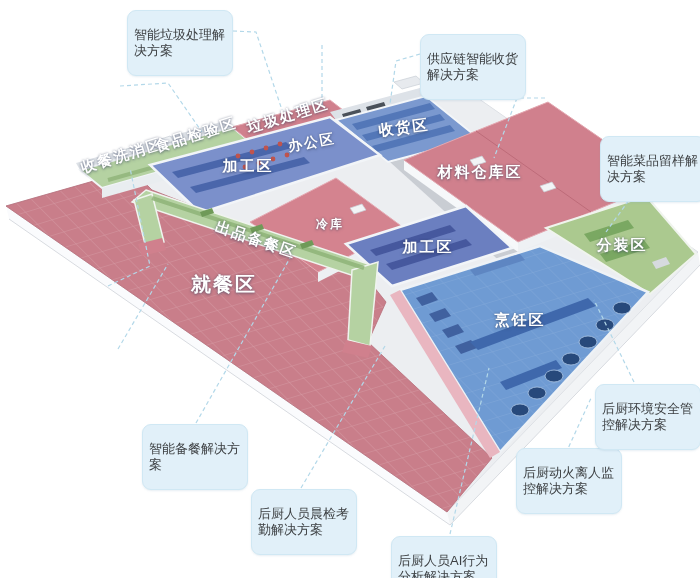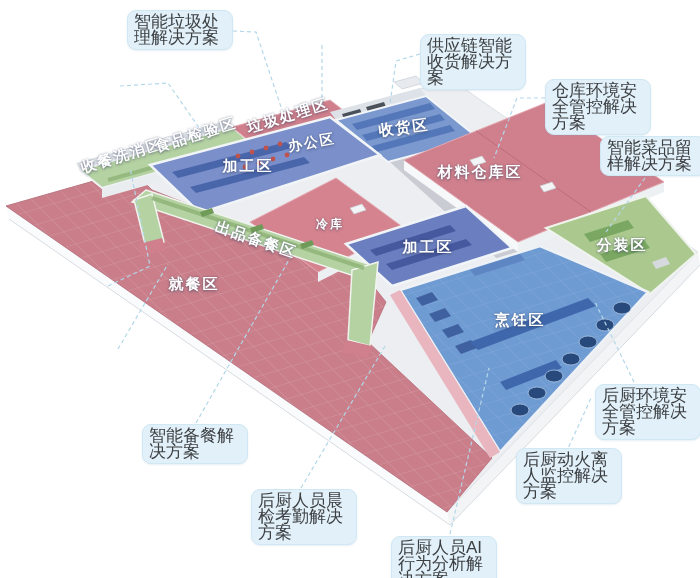"智能垃圾处理解决方案" .callout { font-size: 17px -> 13px; padding: 3px 6px -> 16px 6px }
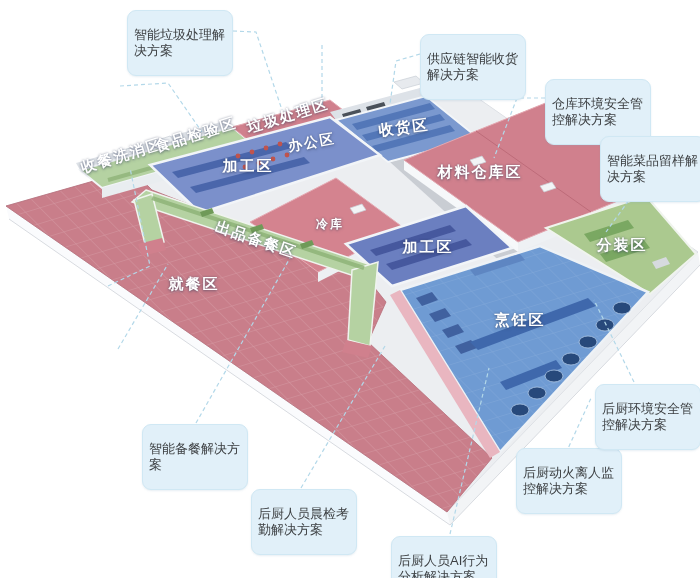"仓库环境安全管控解决方案" div.callout { html: <div>仓库环境安全管控解决方案</div> -> none }
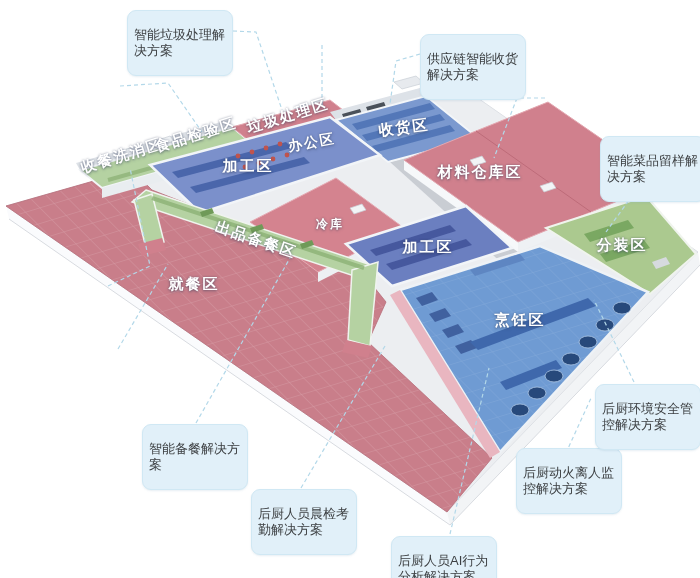"就餐区" div.zone-label { font-size: 15px -> 20px; left: 194px -> 224px }
